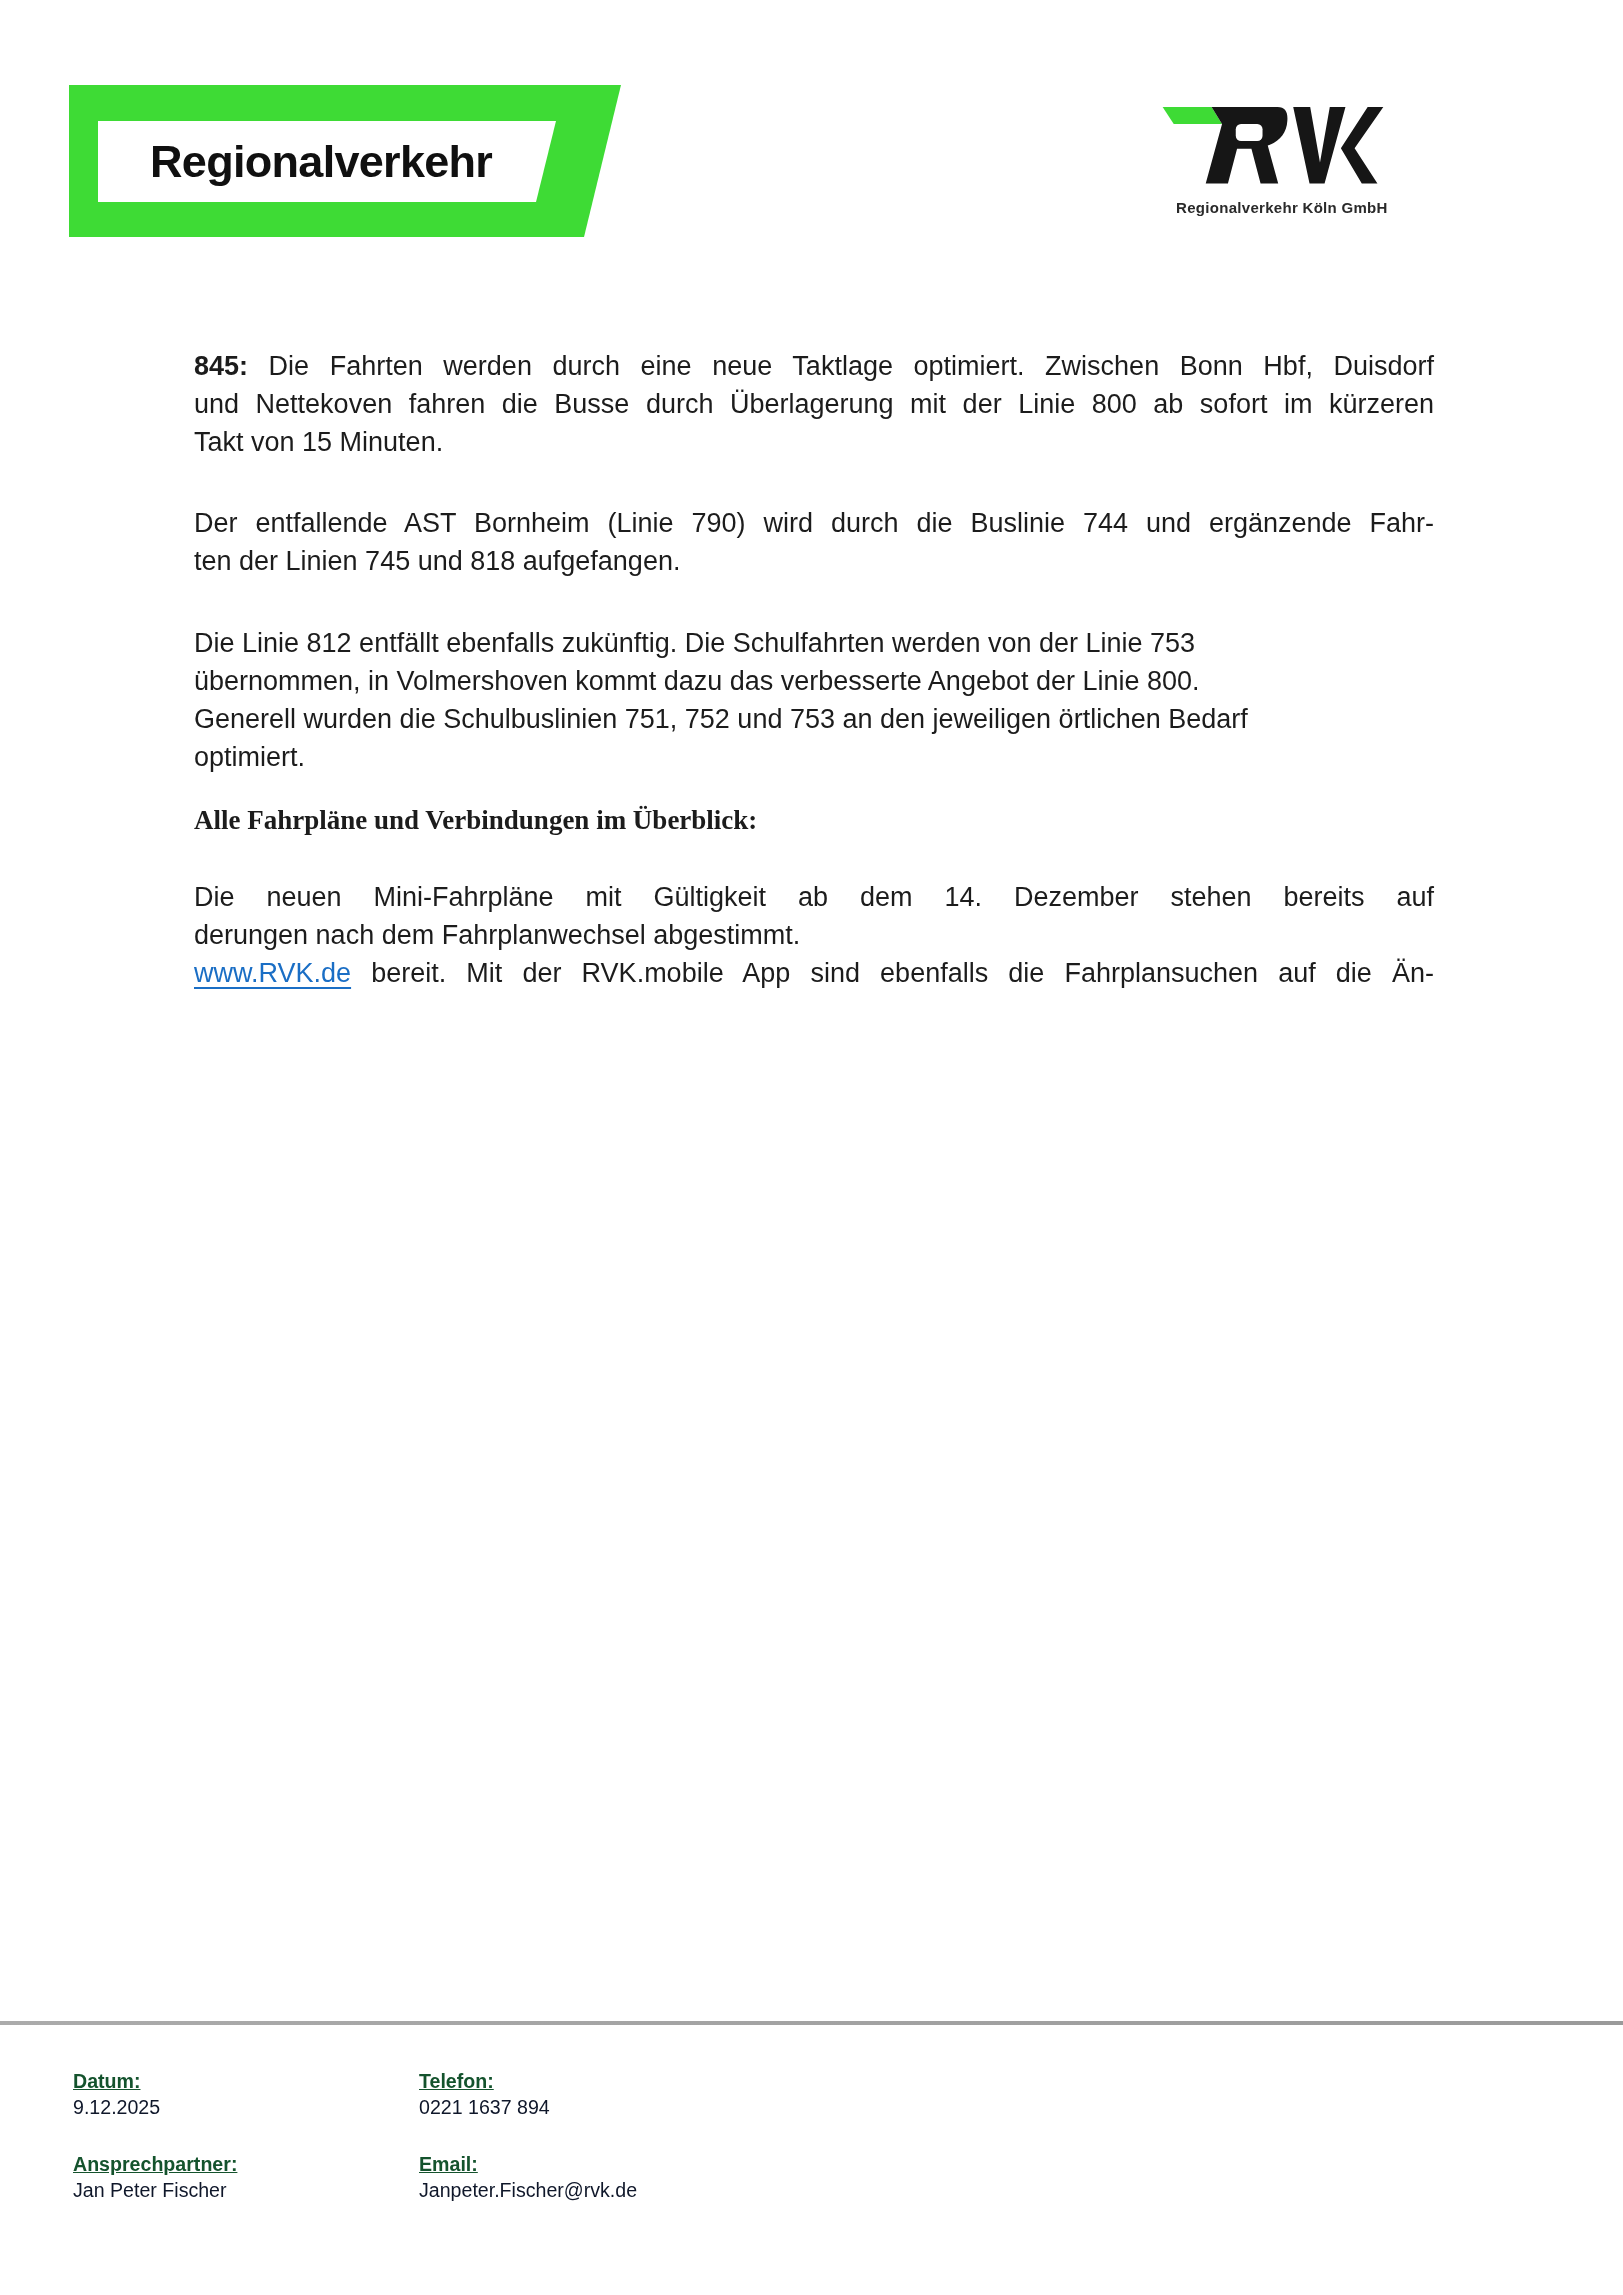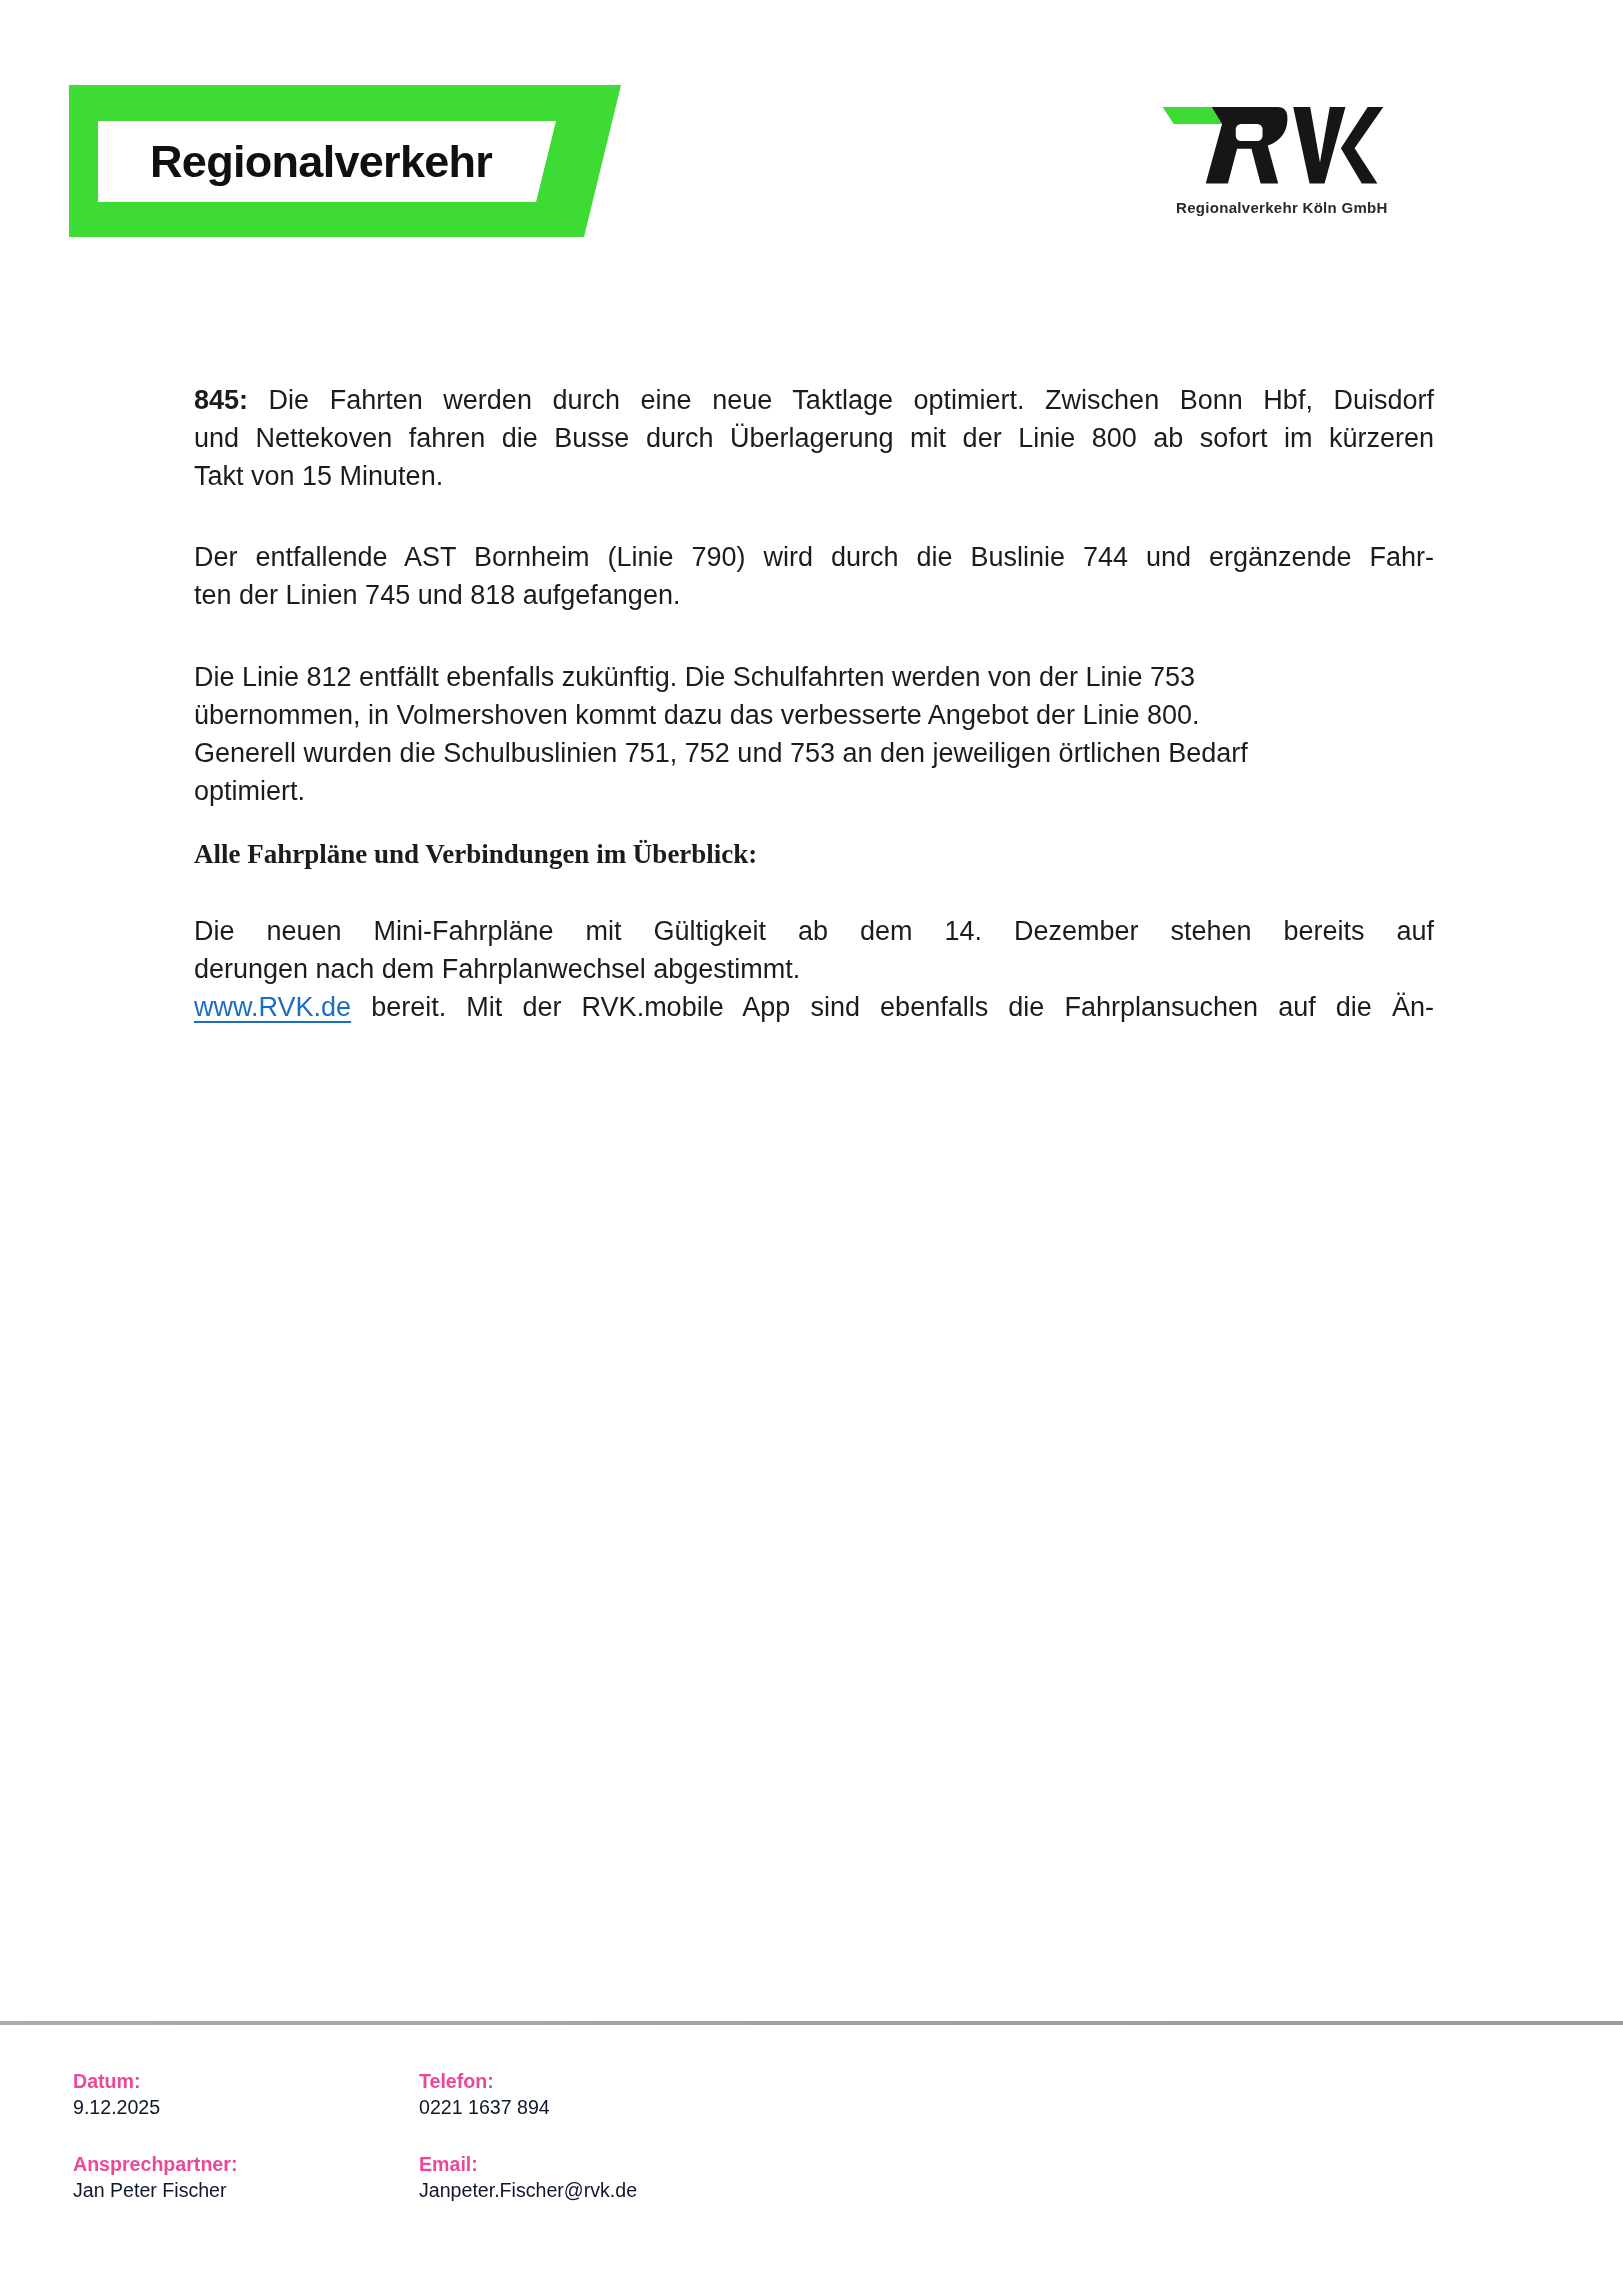"845: Die Fahrten werden durch" .body-text { margin-top: 34px -> none }
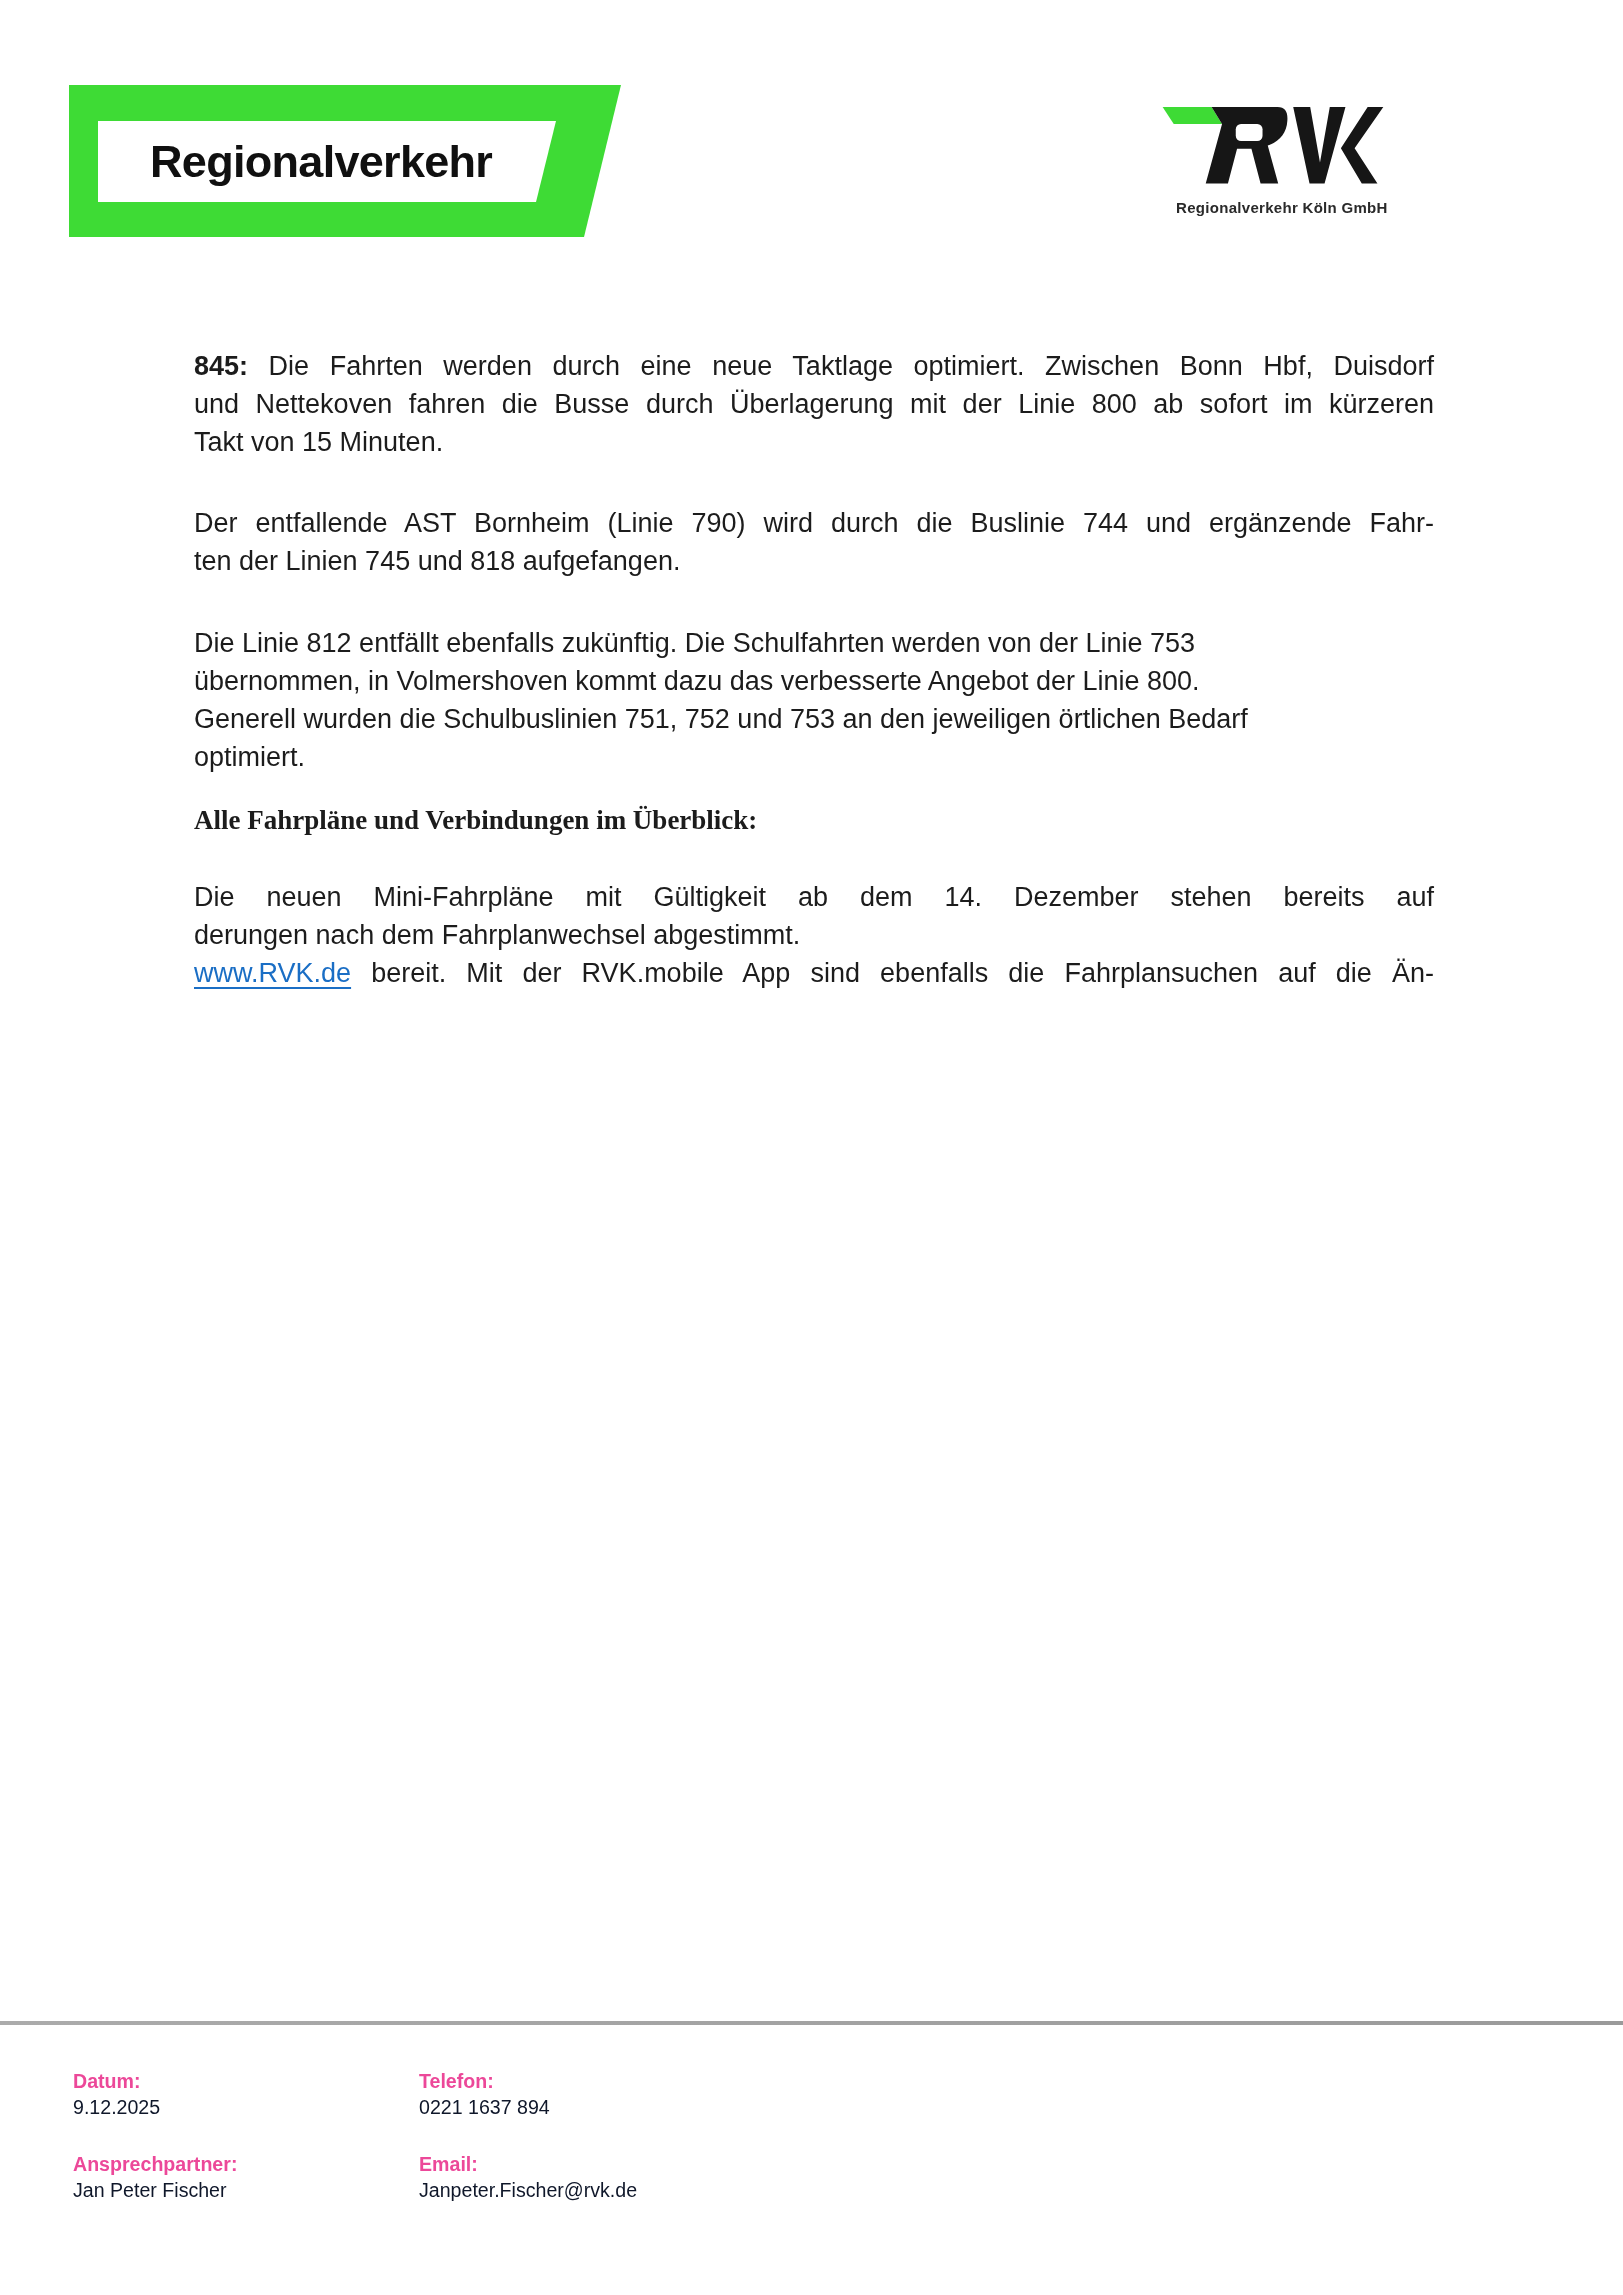"Datum:" .flabel { color: #ec4899 -> #14532d; text-decoration: none -> underline }
